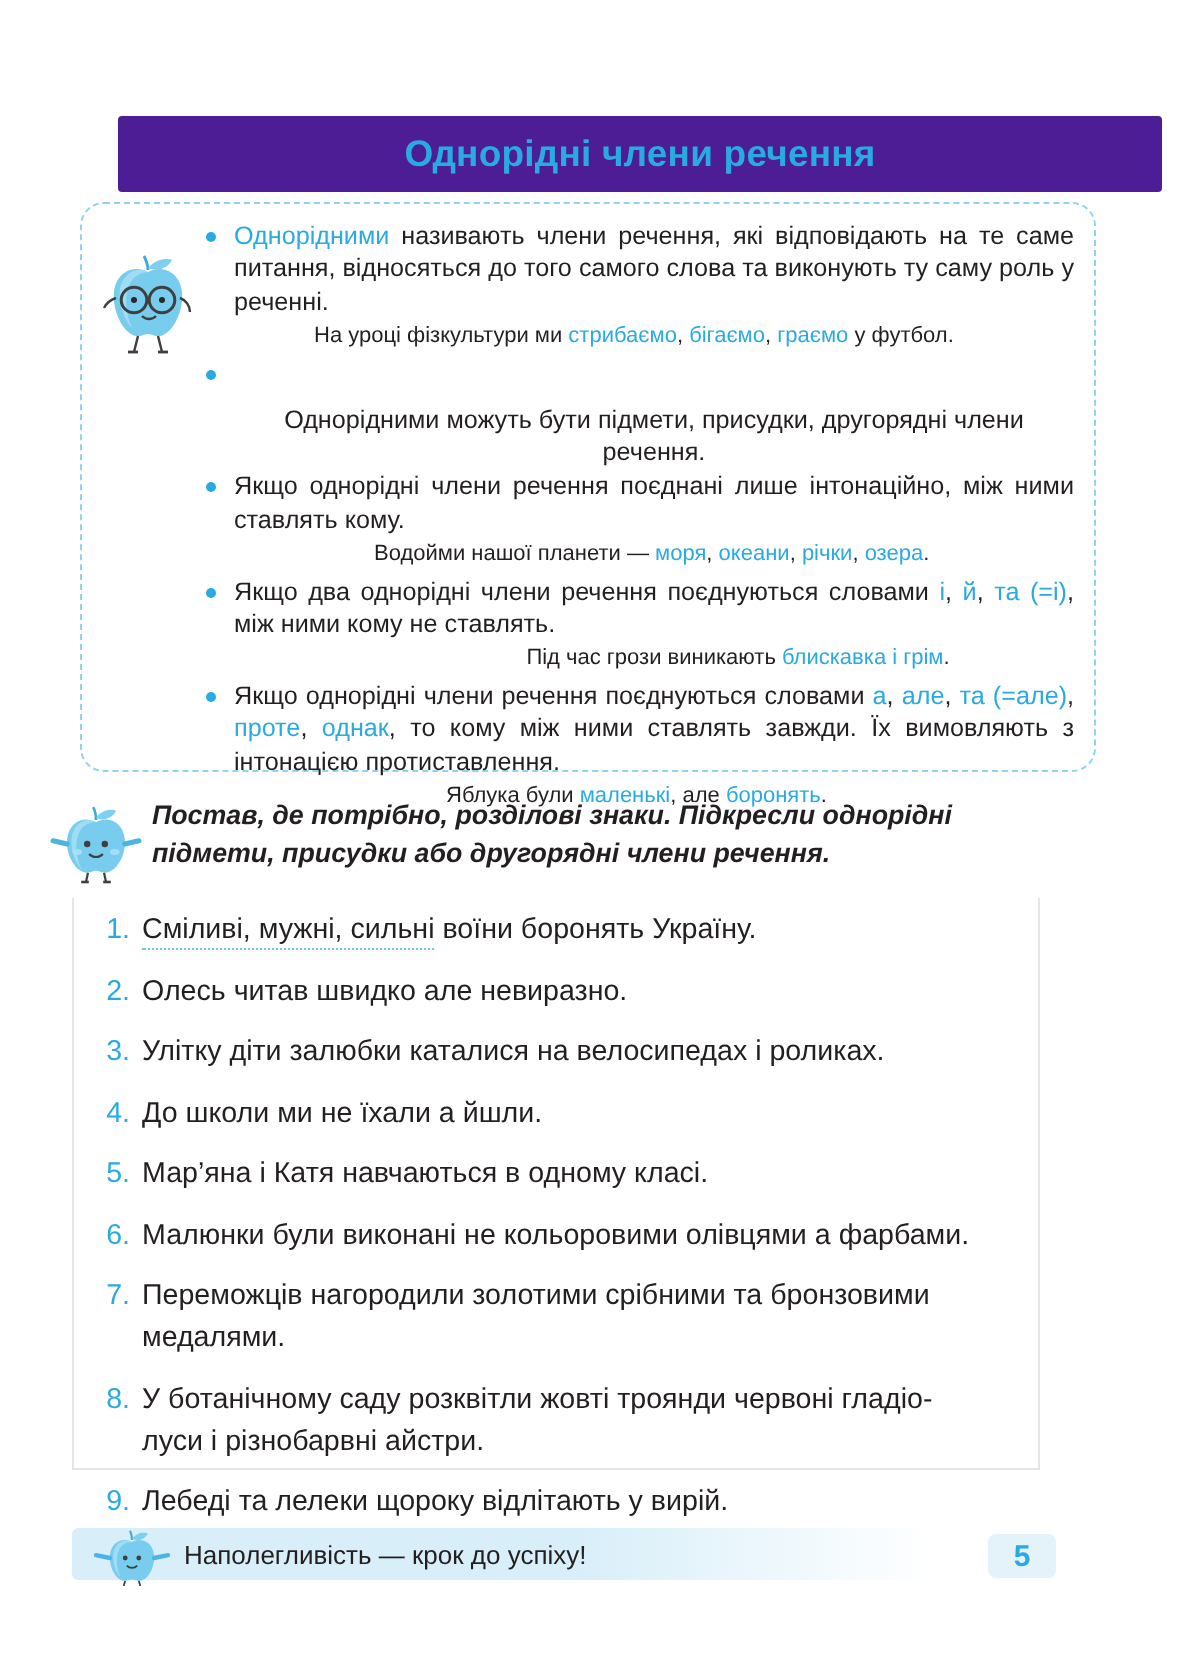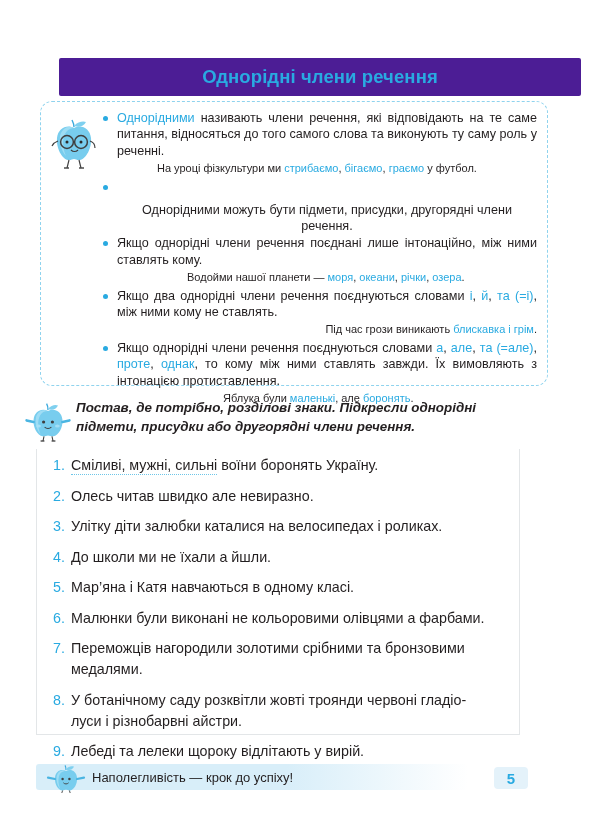"Однорідними називають члени речення, які" .theory-first-row { align-items: center -> flex-end }
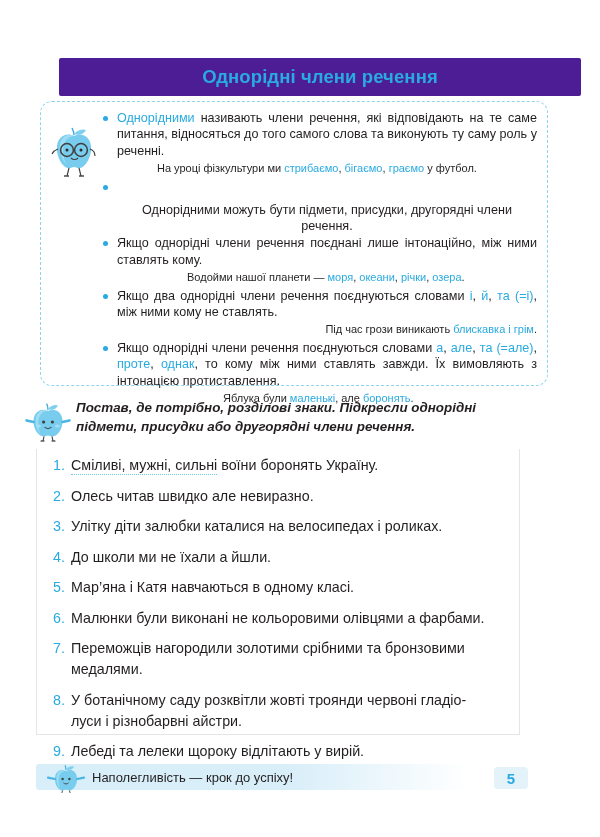"Під час грози виникають блискавка" .example.ex-indent-c { text-align: right -> center }
